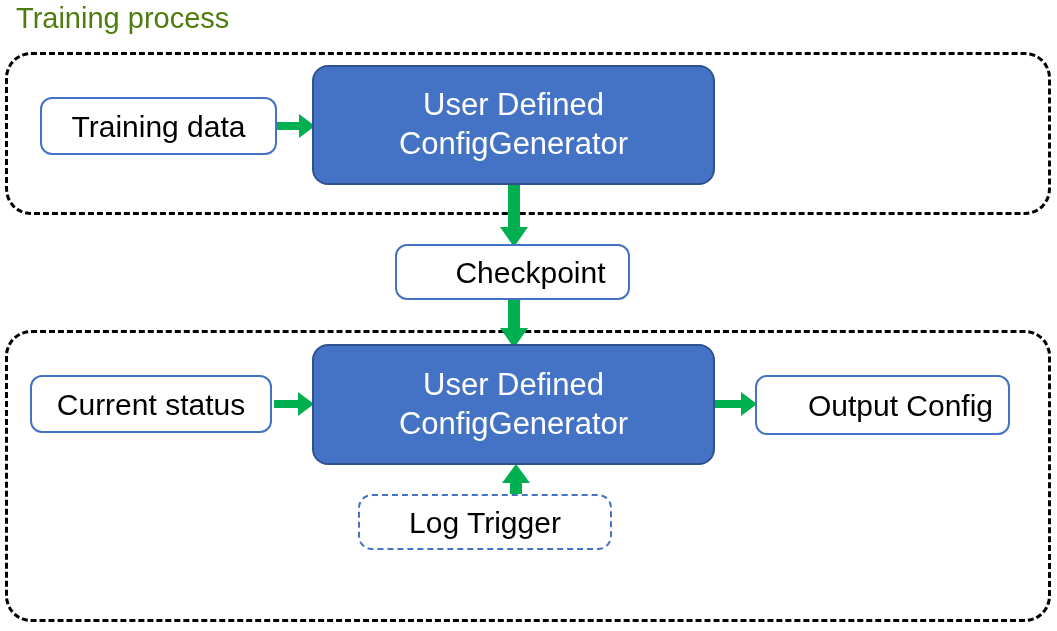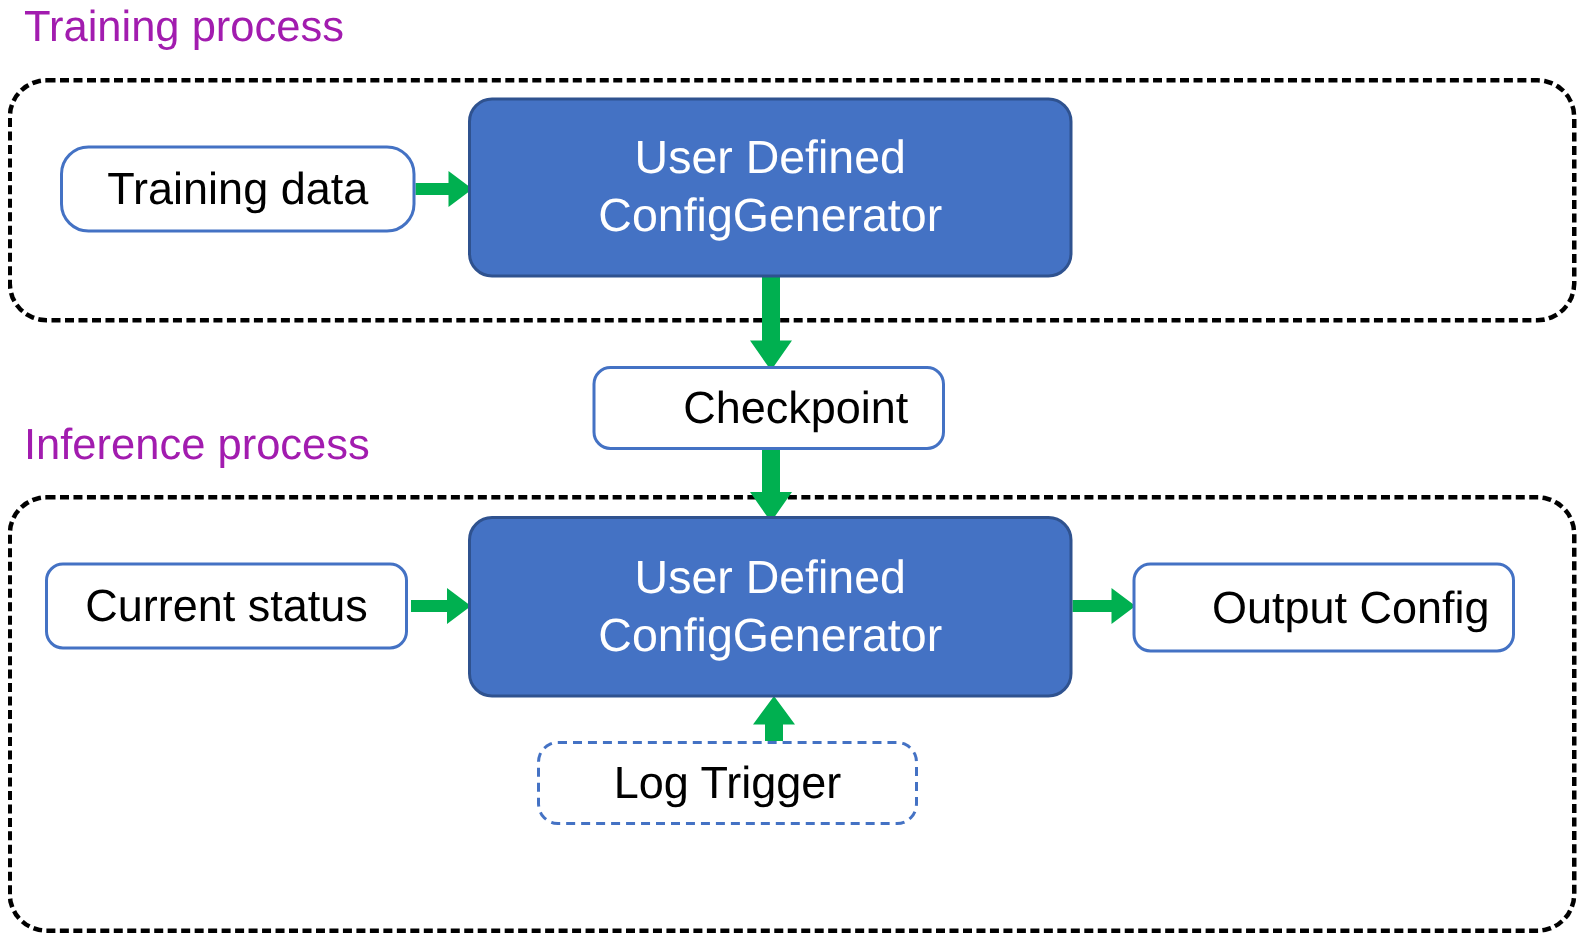"Training process" .group-label { color: #a21caf -> #4d7c0f }
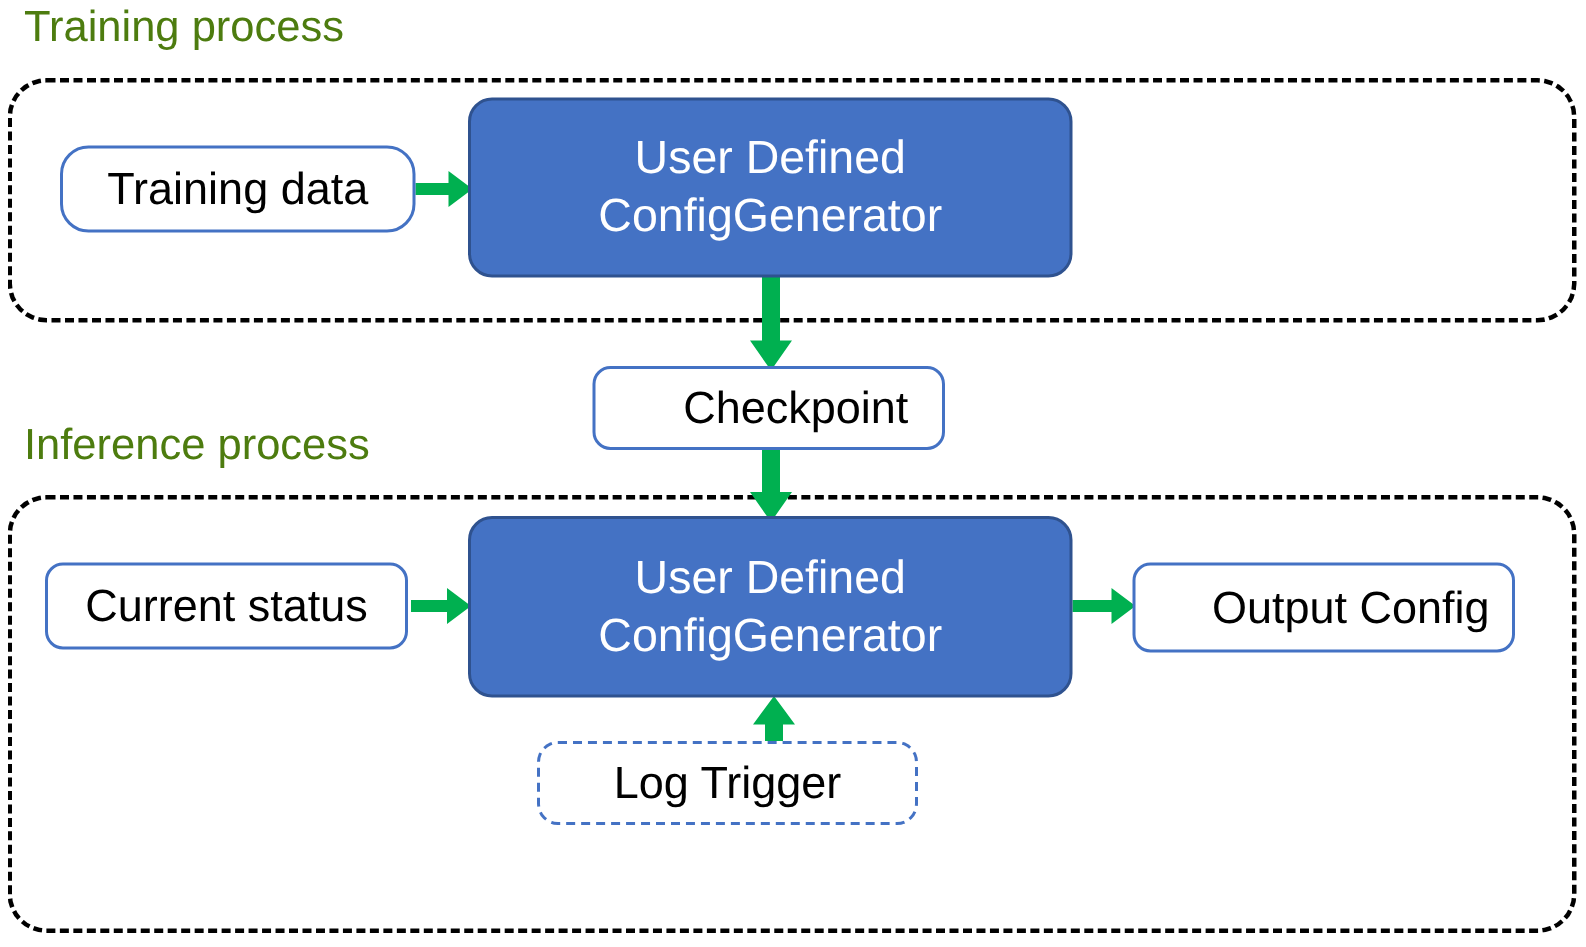"Training data" div.node { border-radius: 19px -> none }
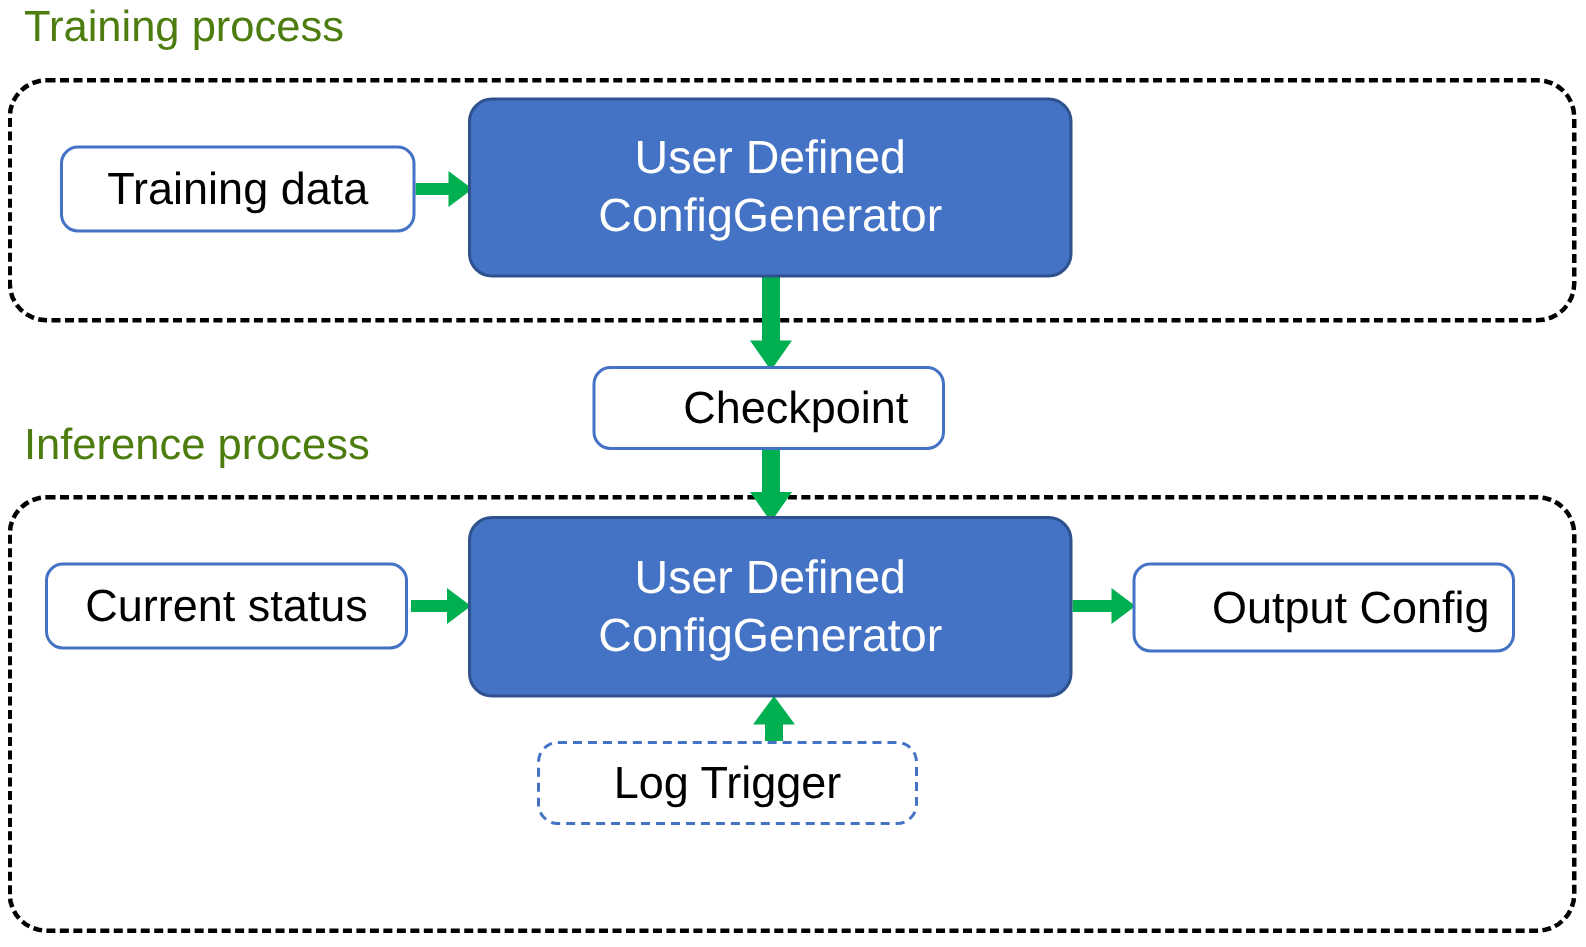"Inference process" div.group-label { html: <div>Inference process</div> -> none }
